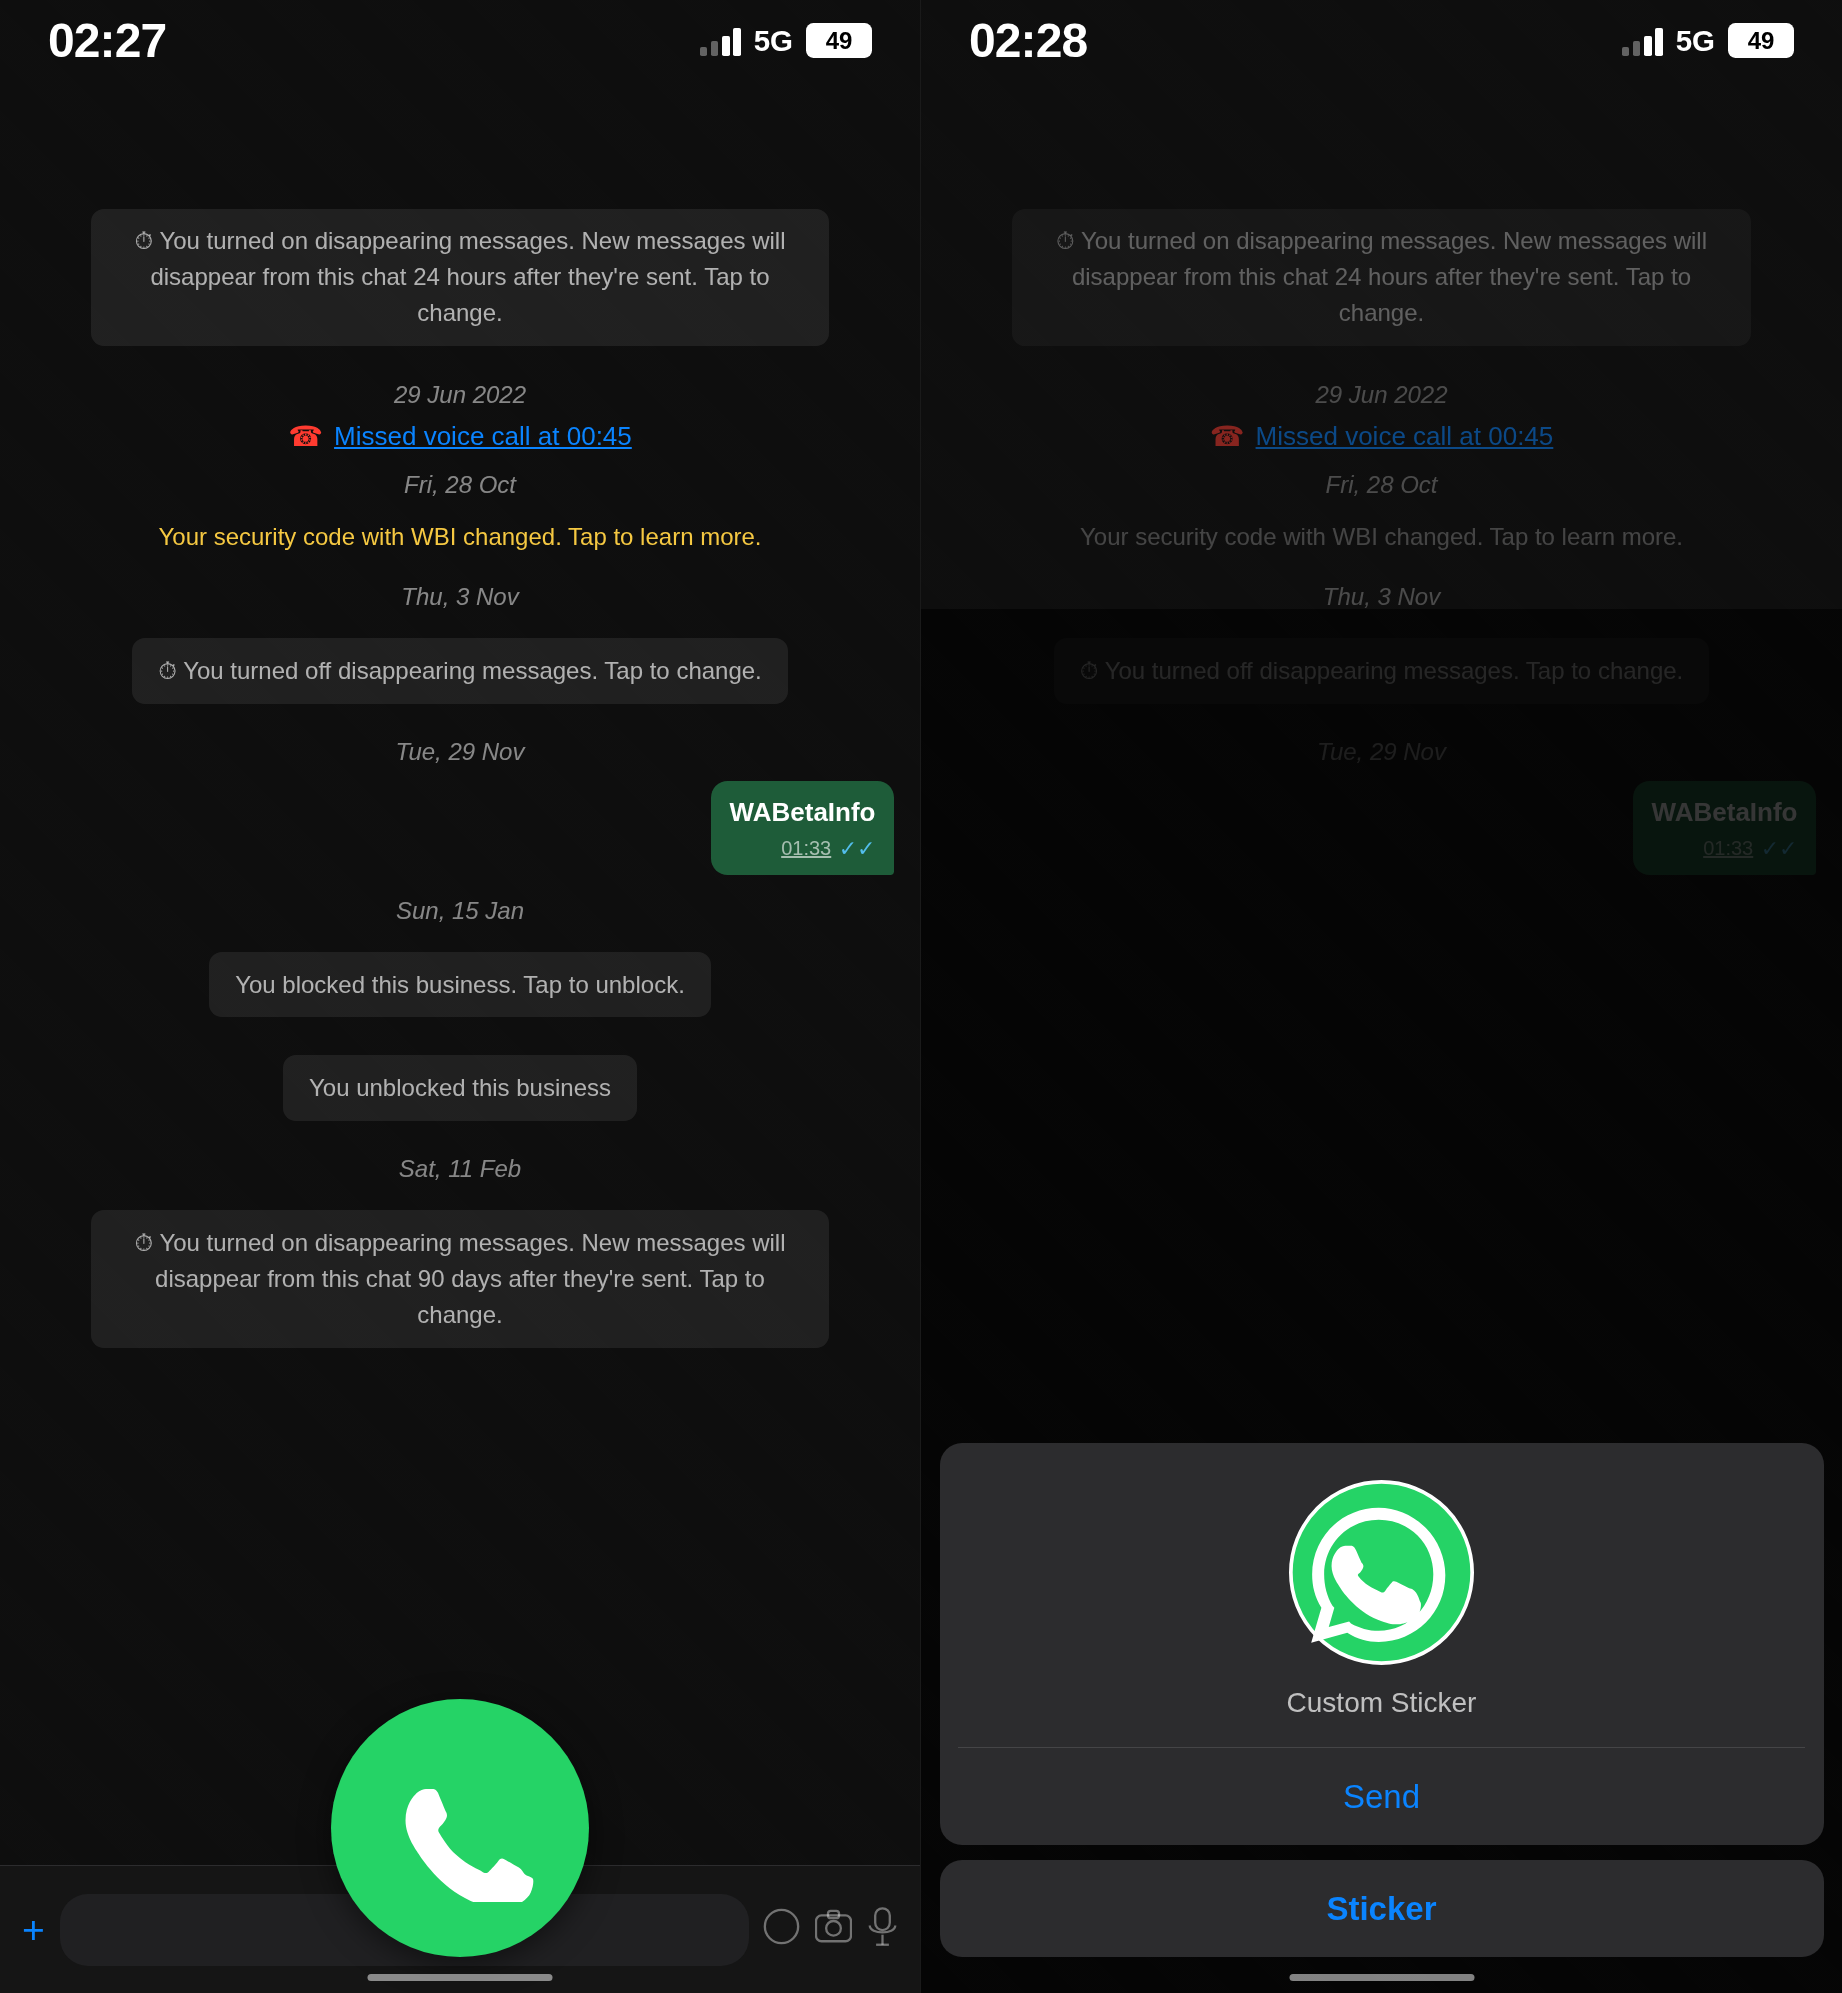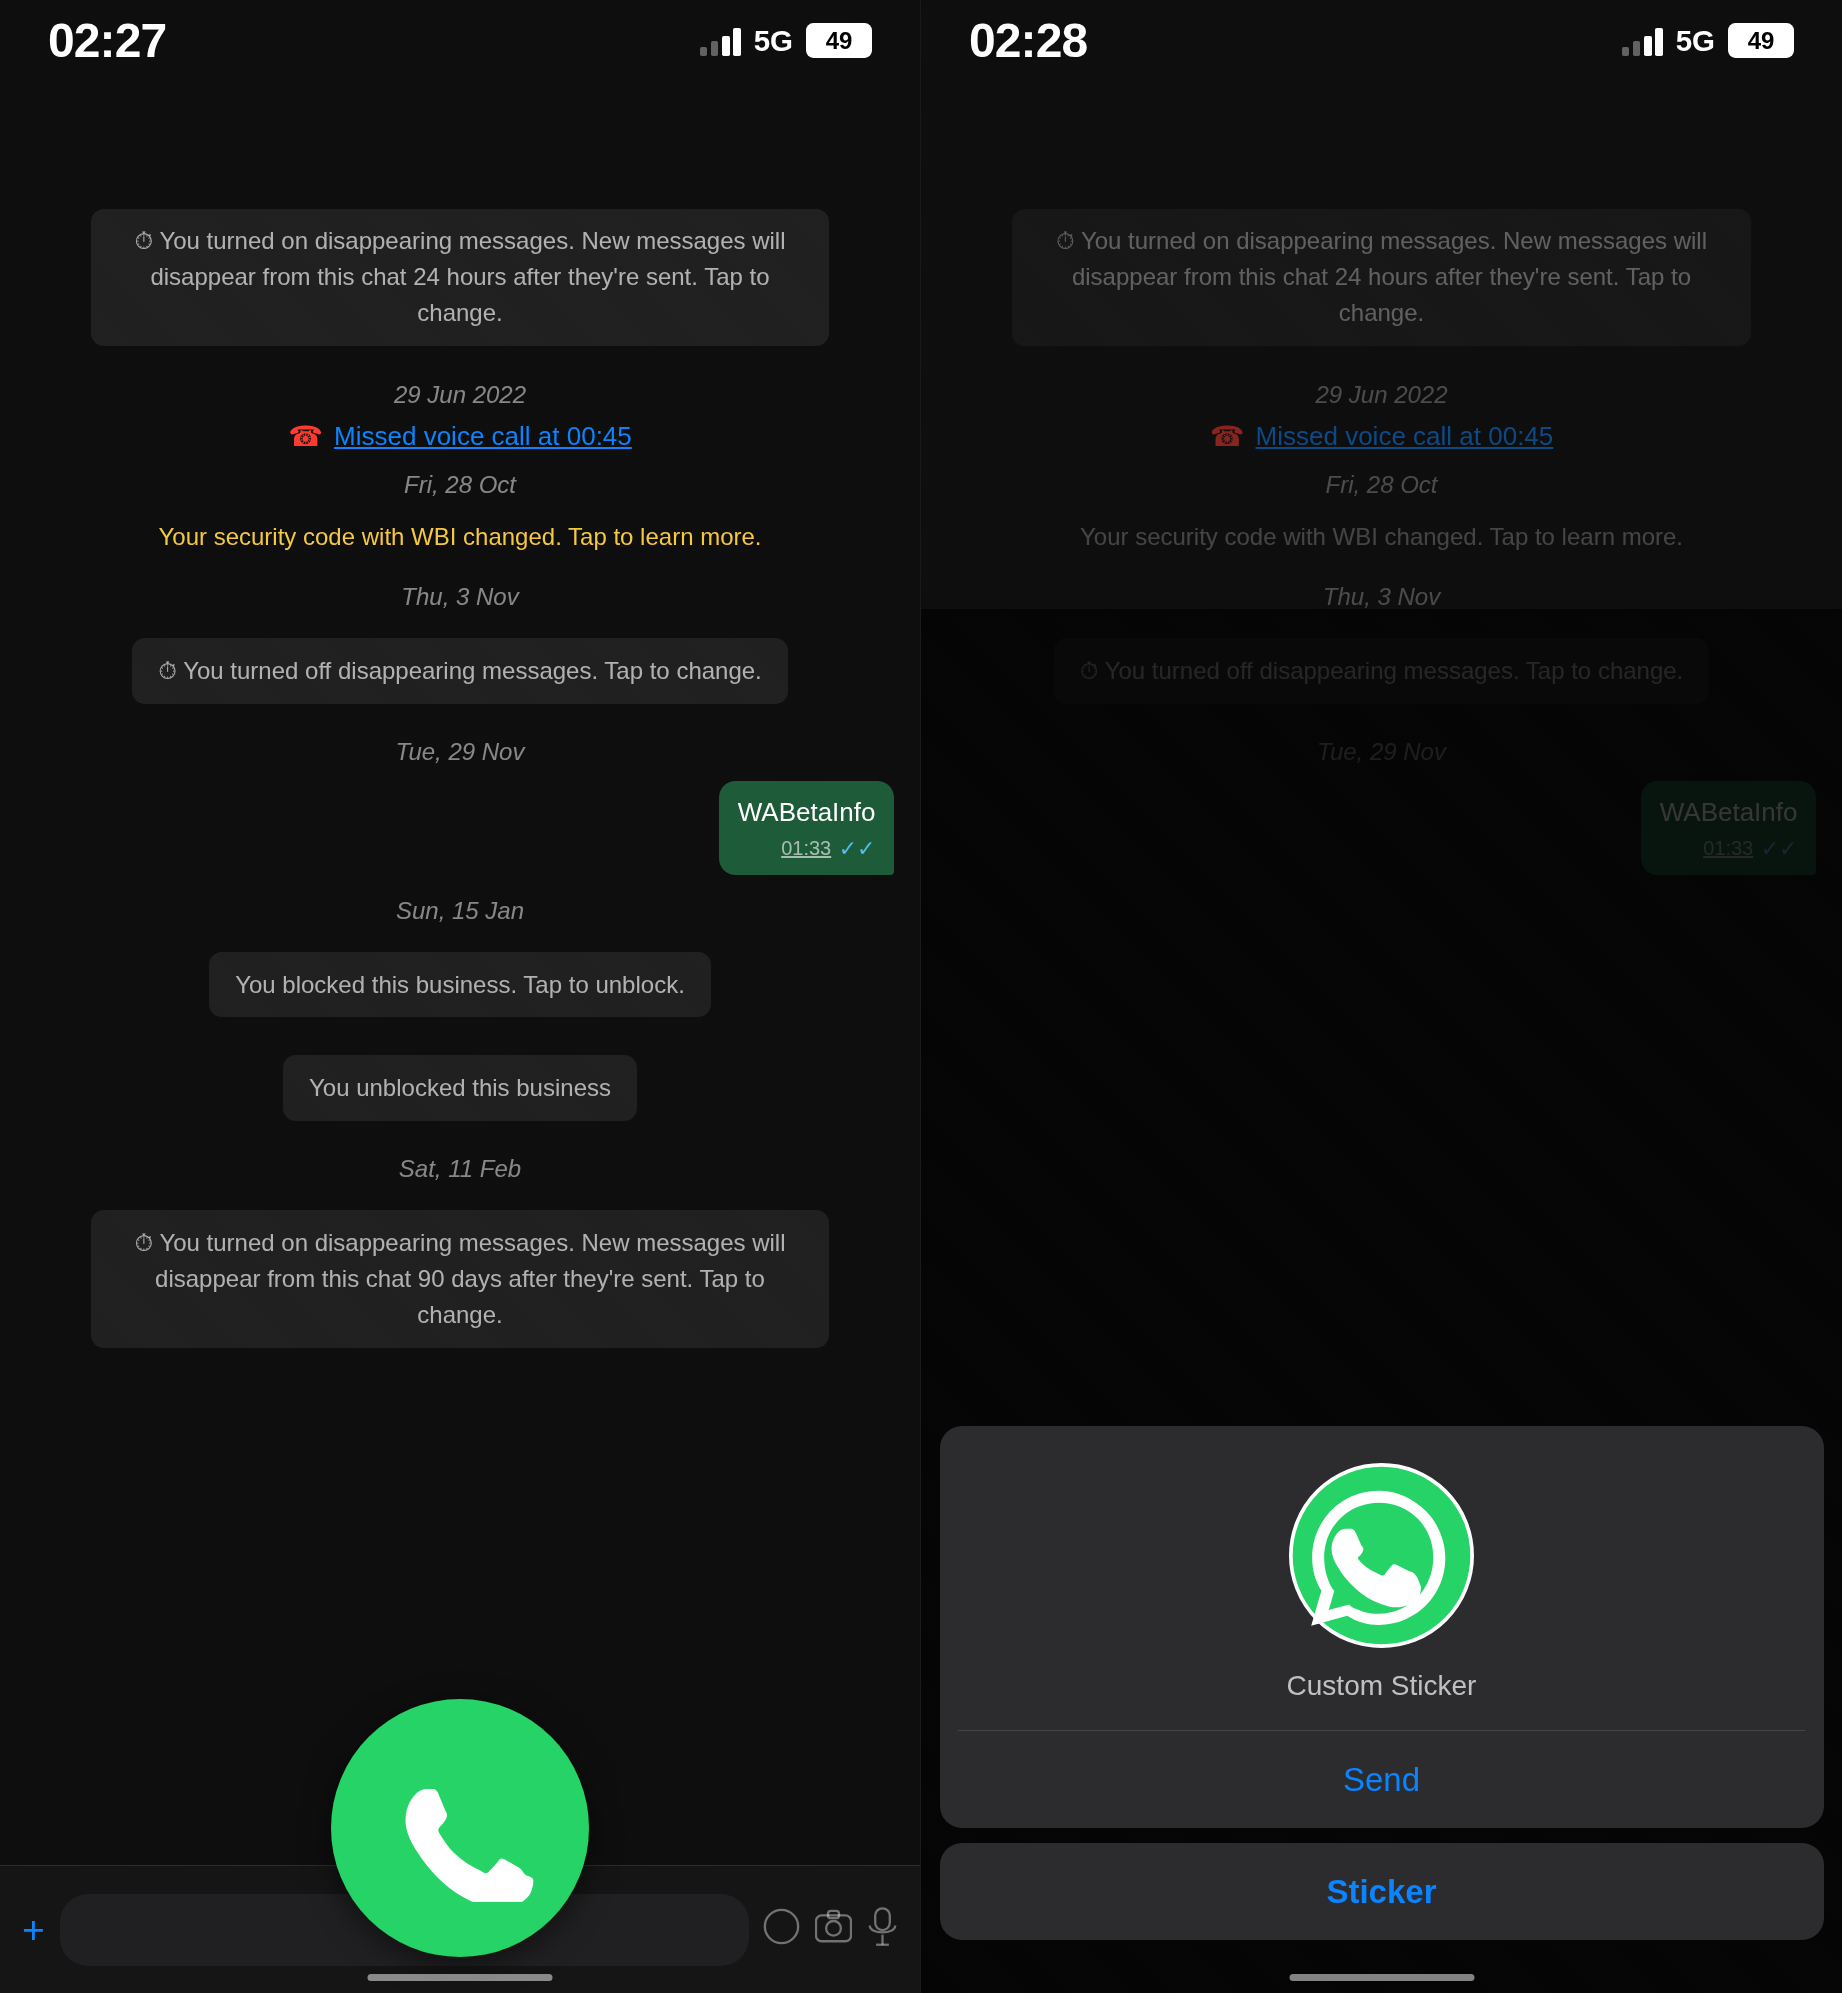"WABetaInfo" .bubble-text { font-weight: none -> bold }
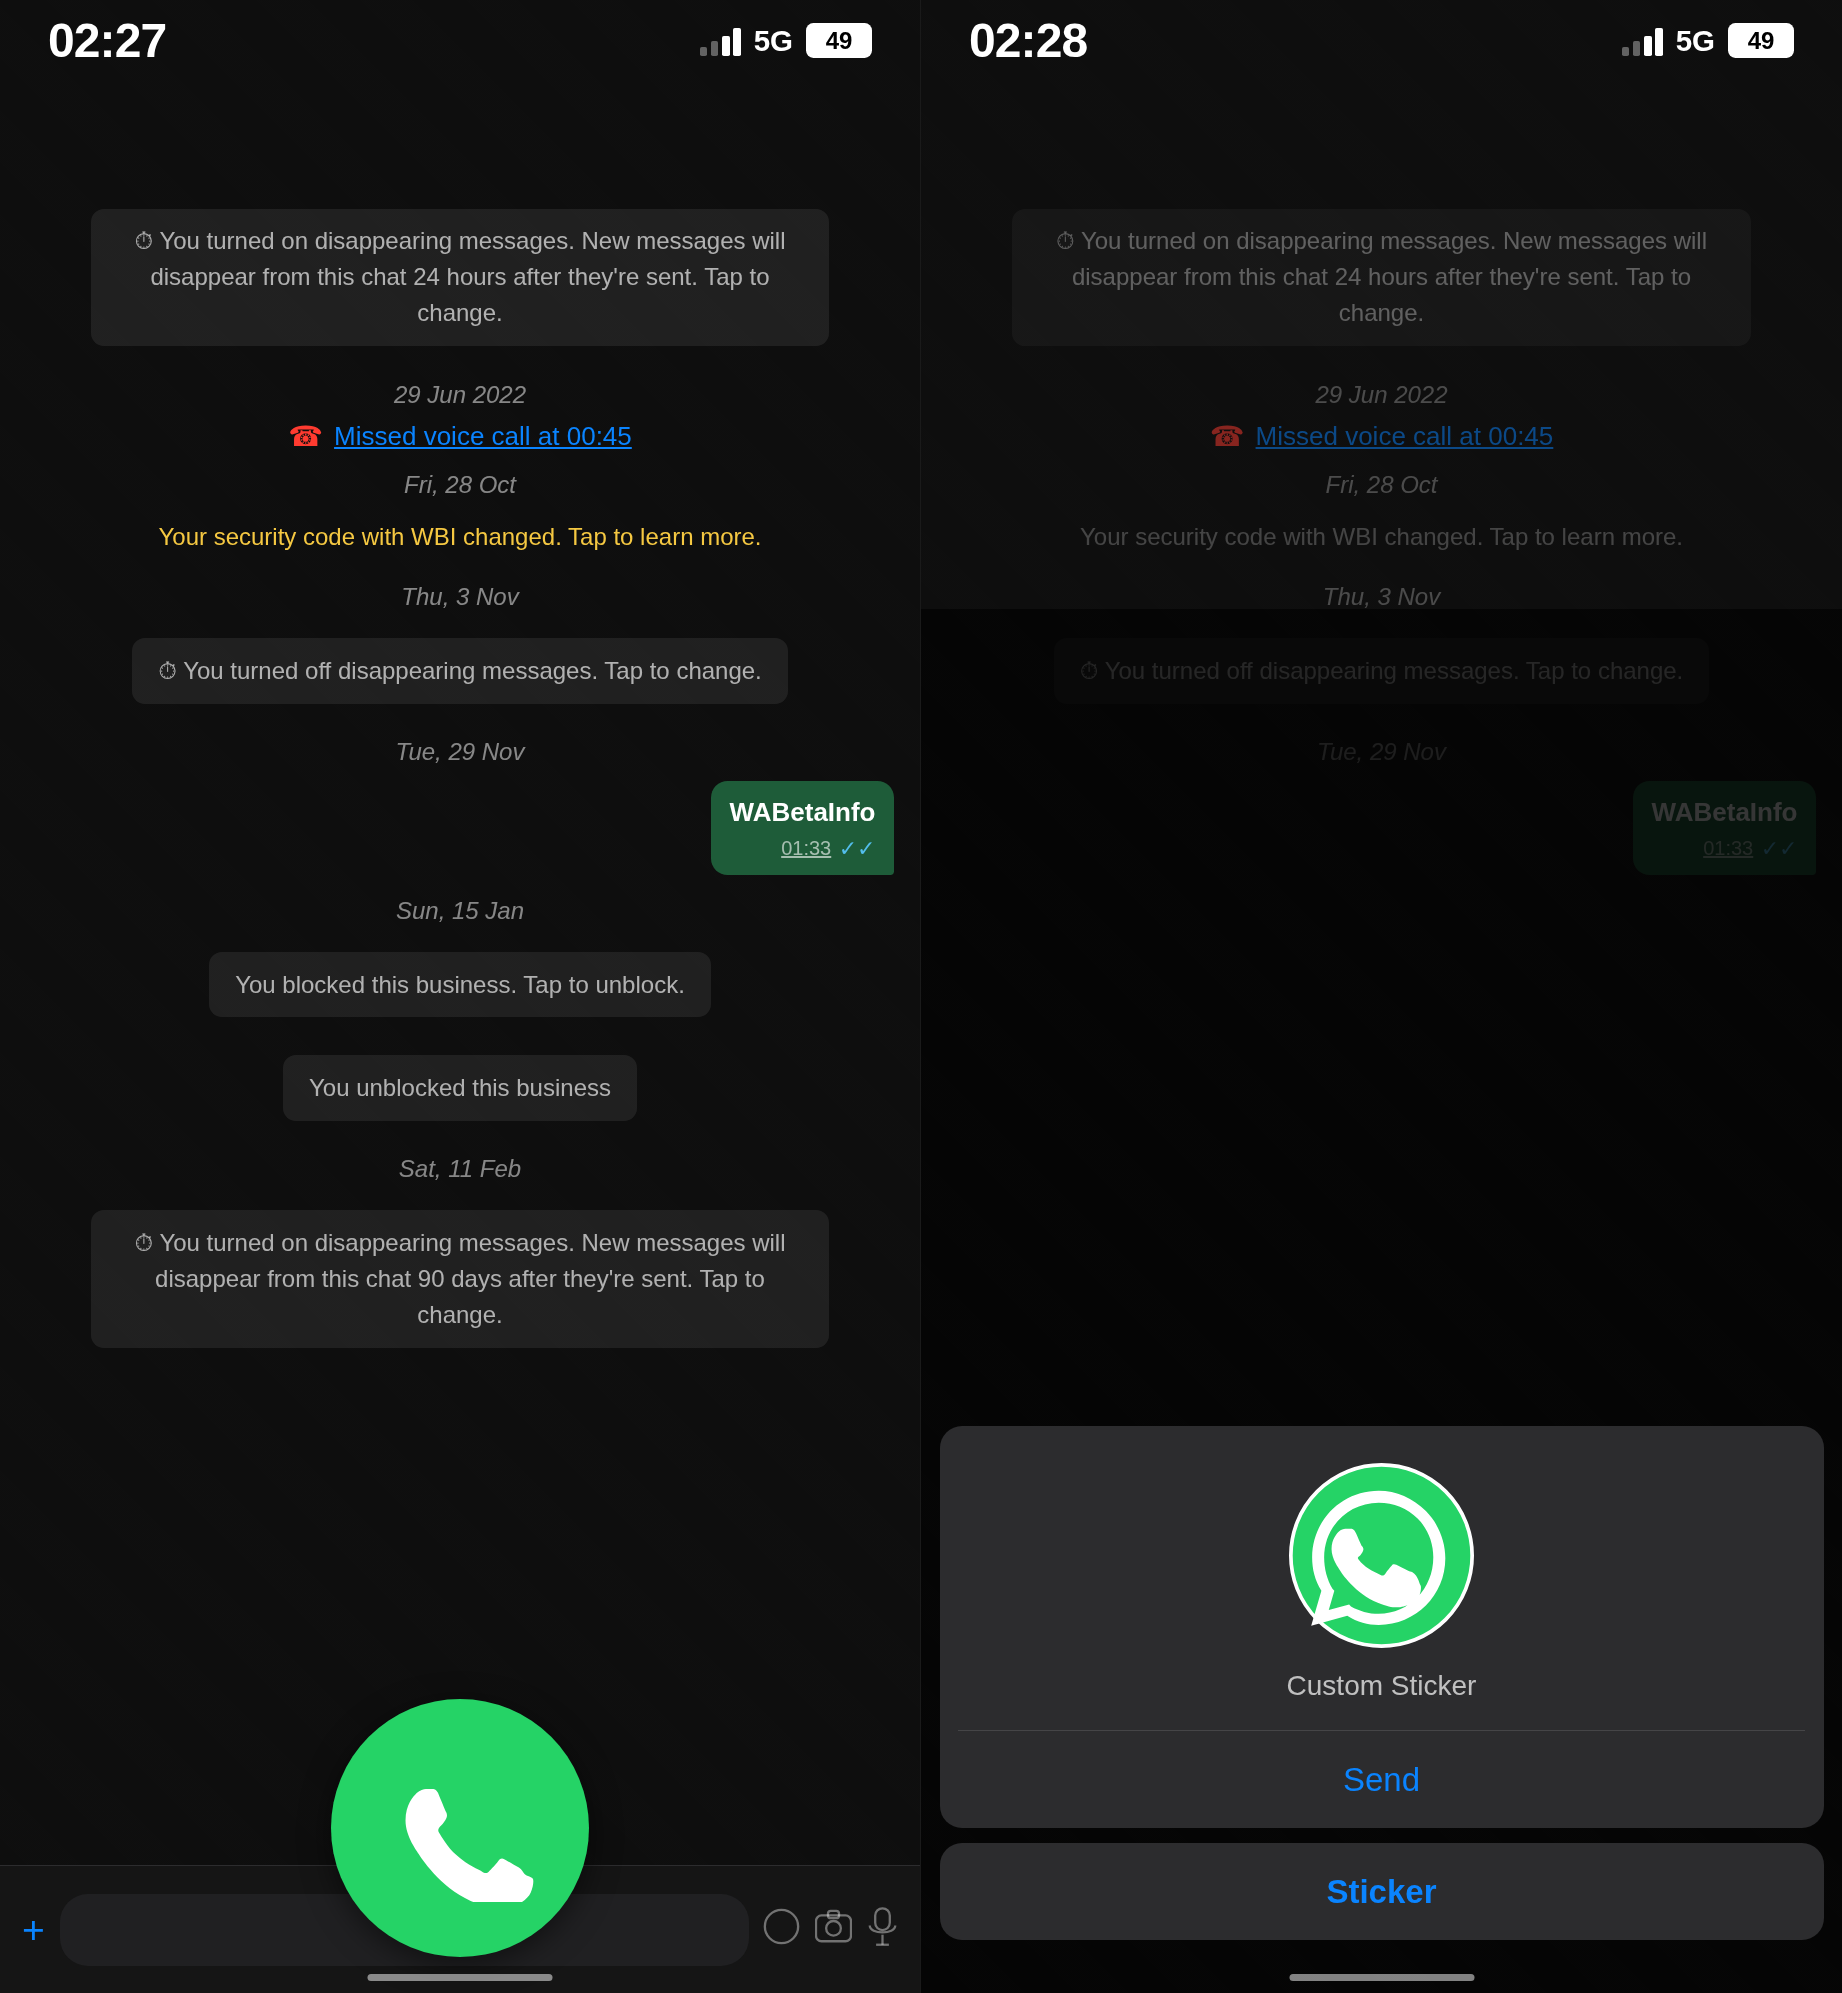"Custom Sticker" .action-sheet { bottom: 17px -> 0 }
